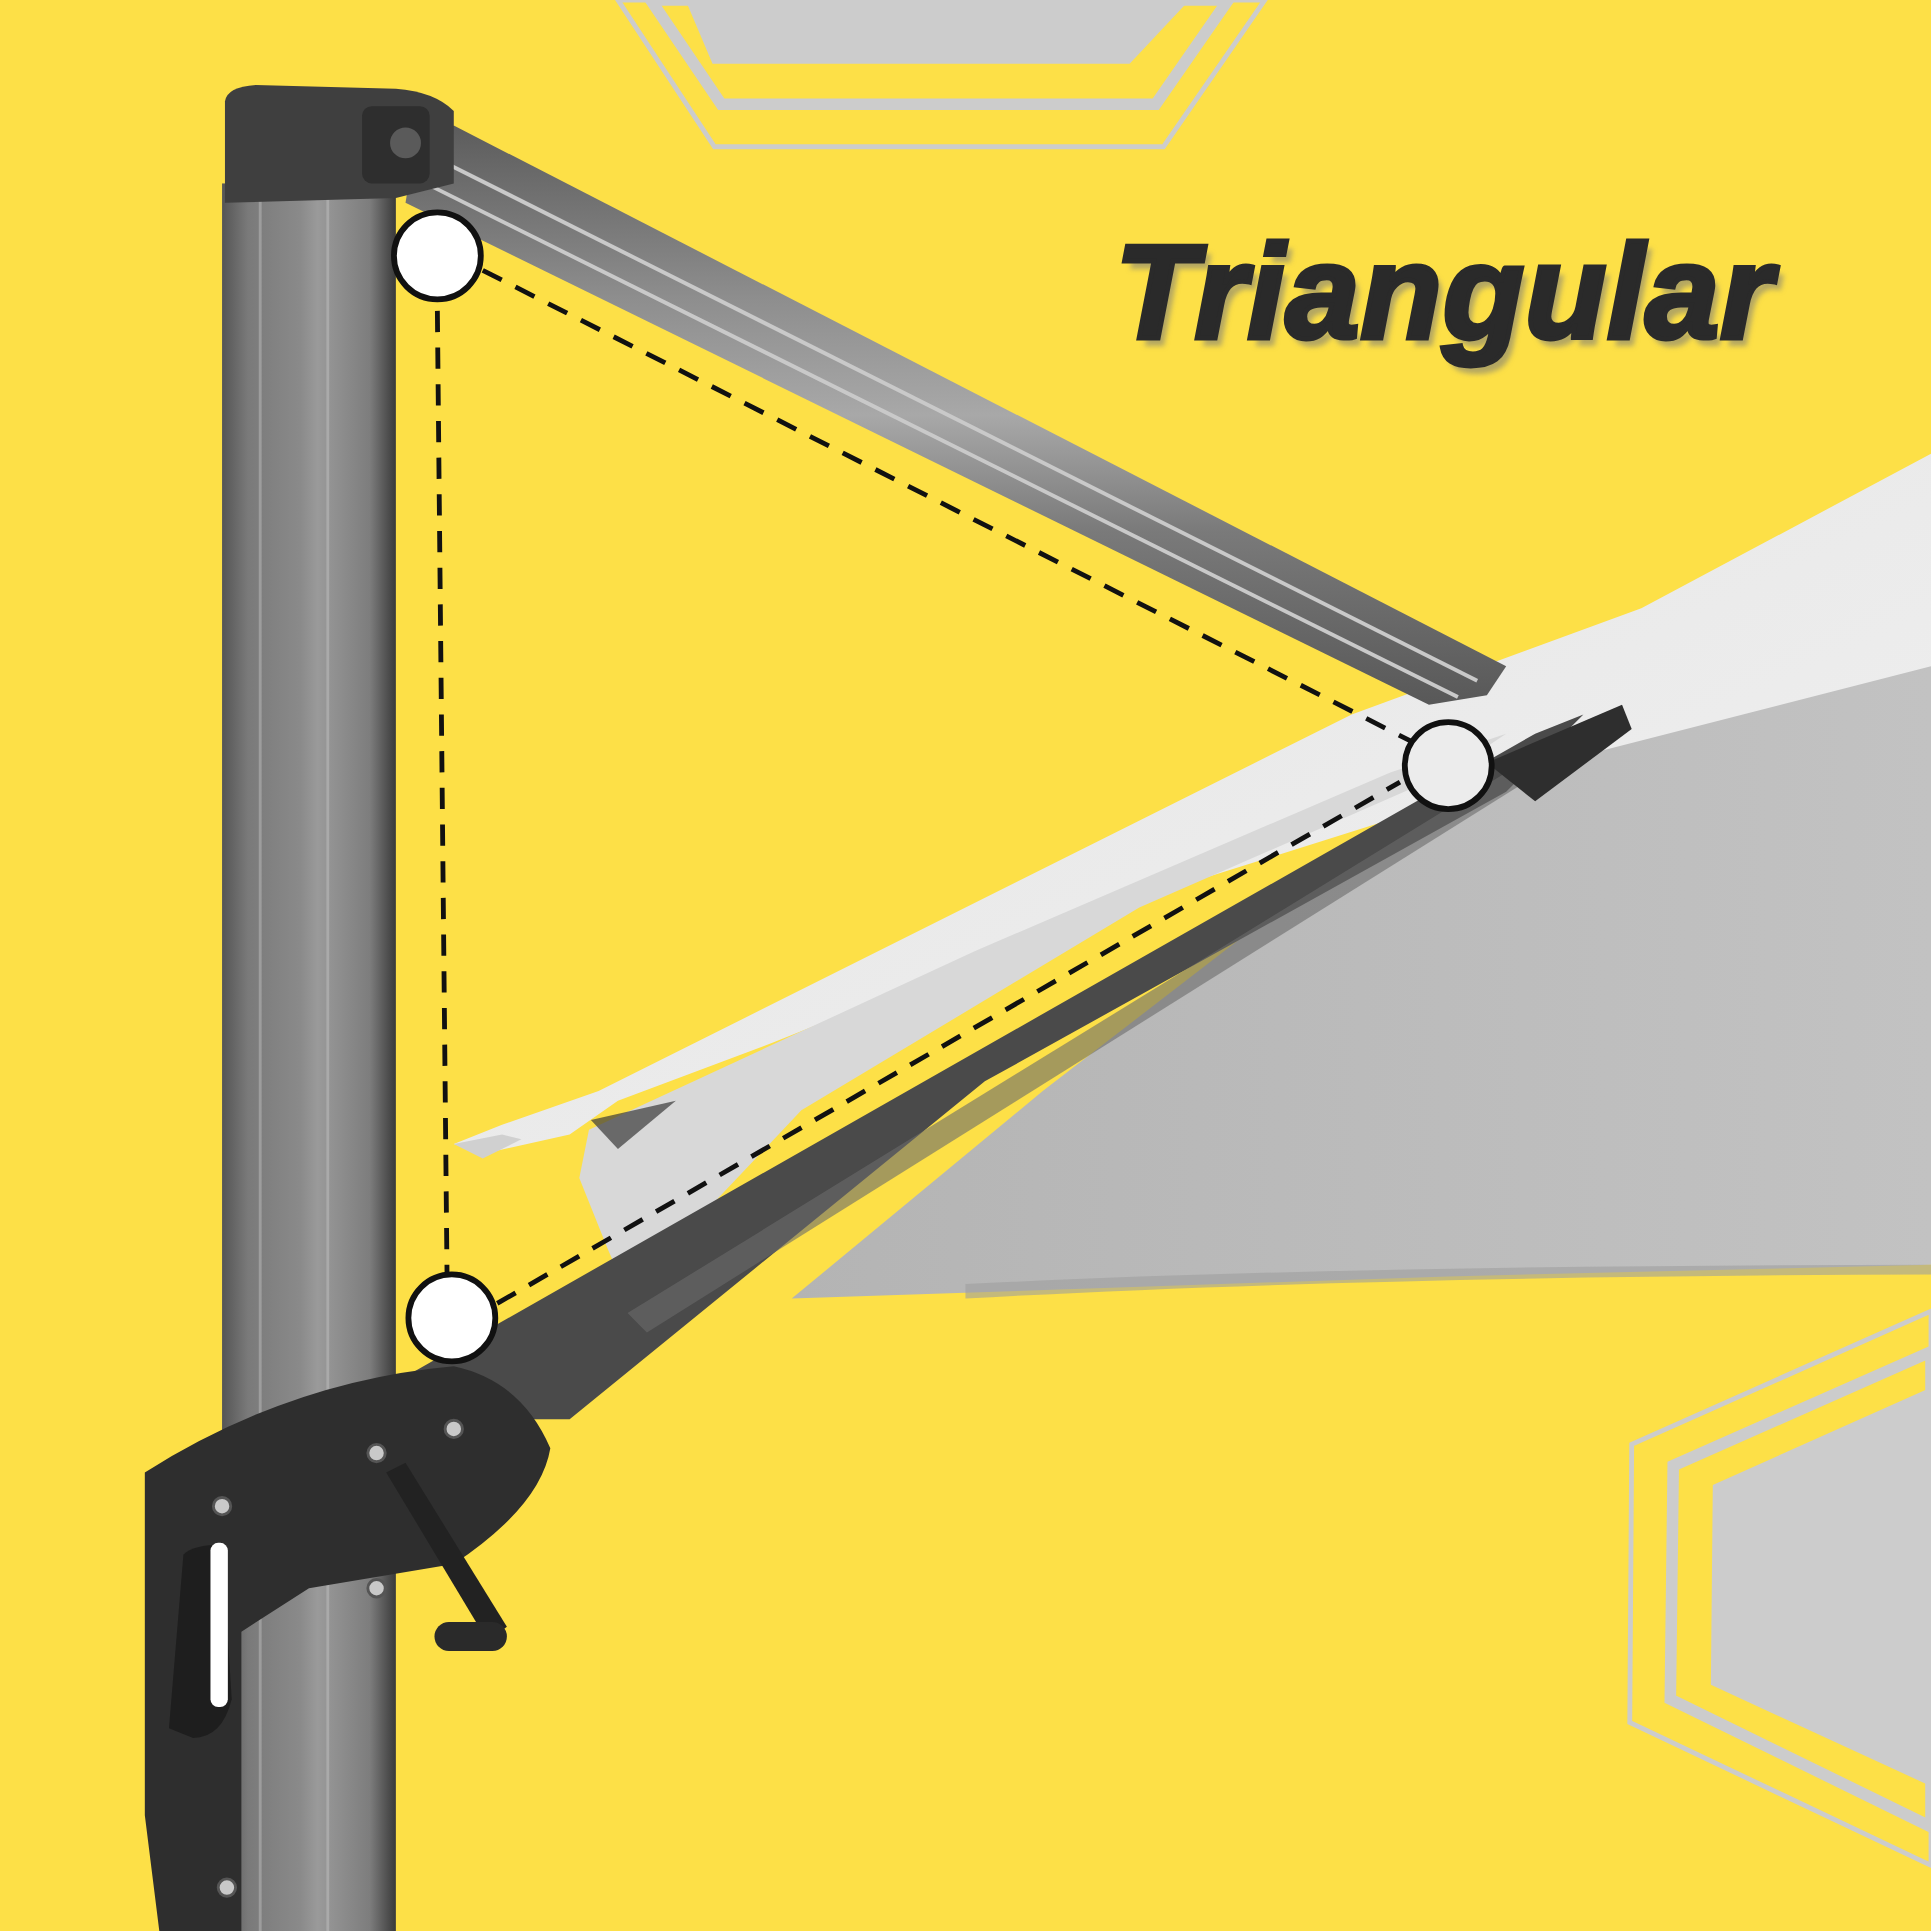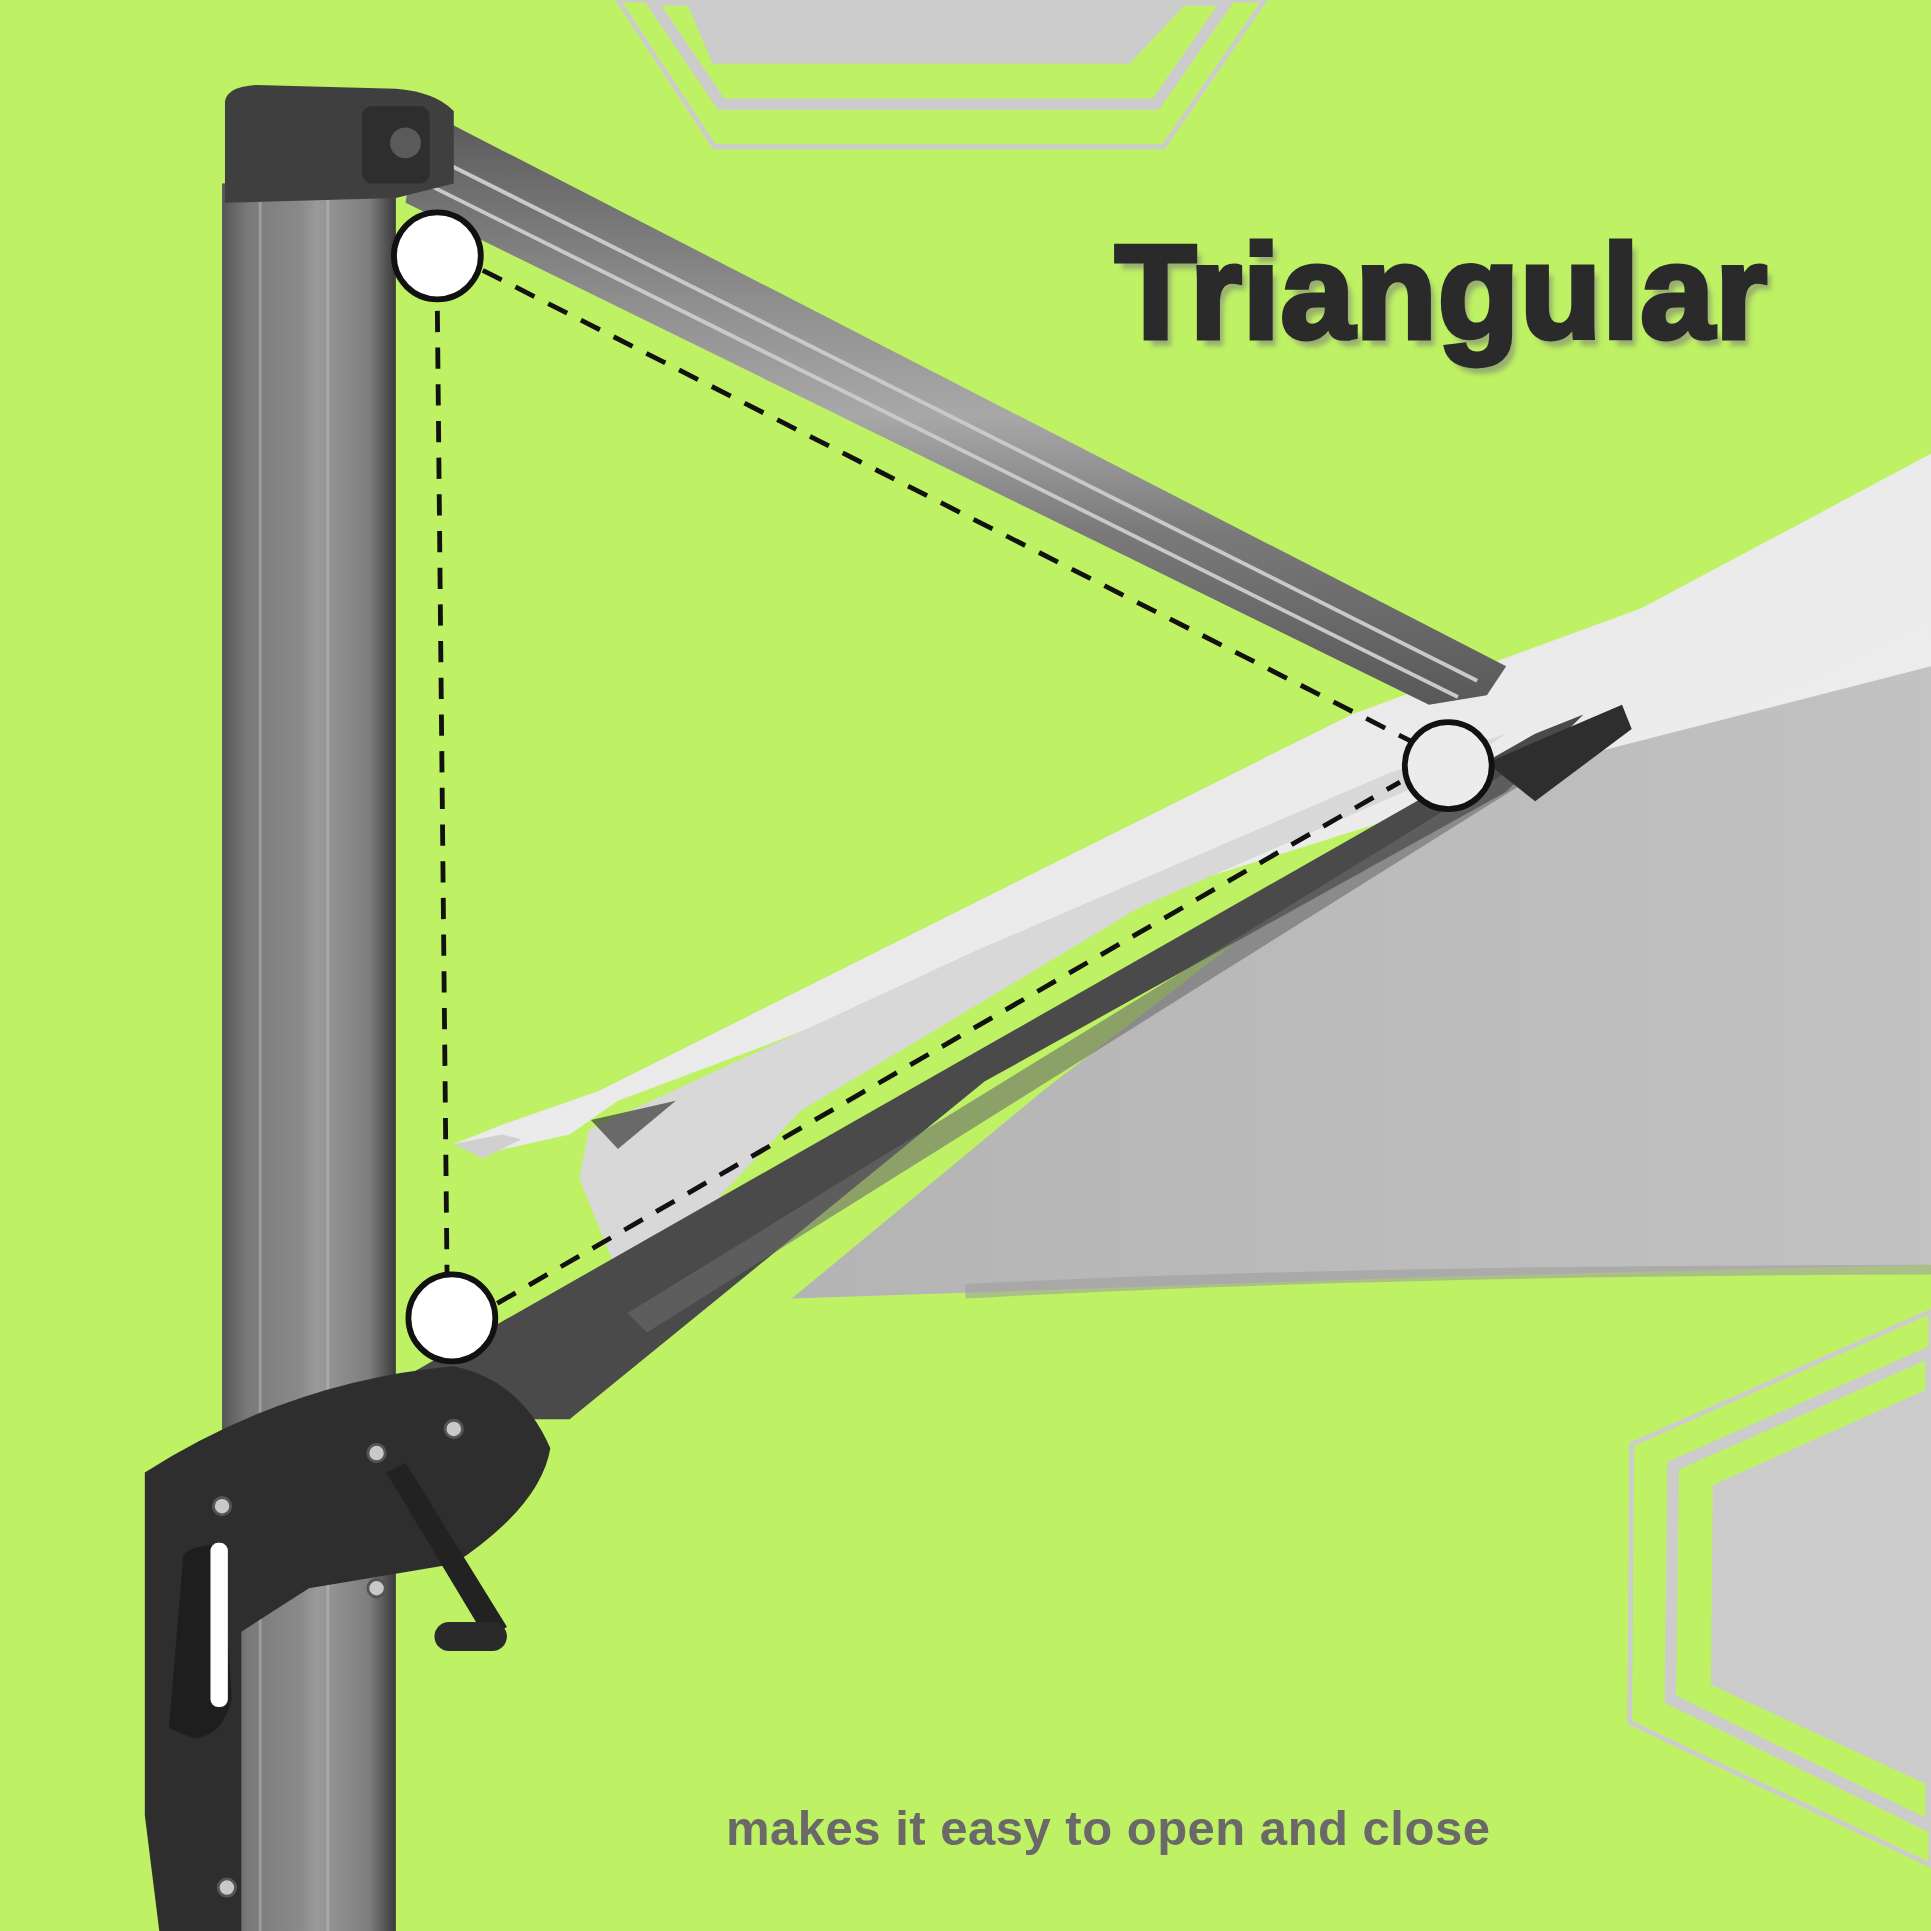"Triangular" .stage { background: #bef264 -> #fde047; font-style: none -> italic }
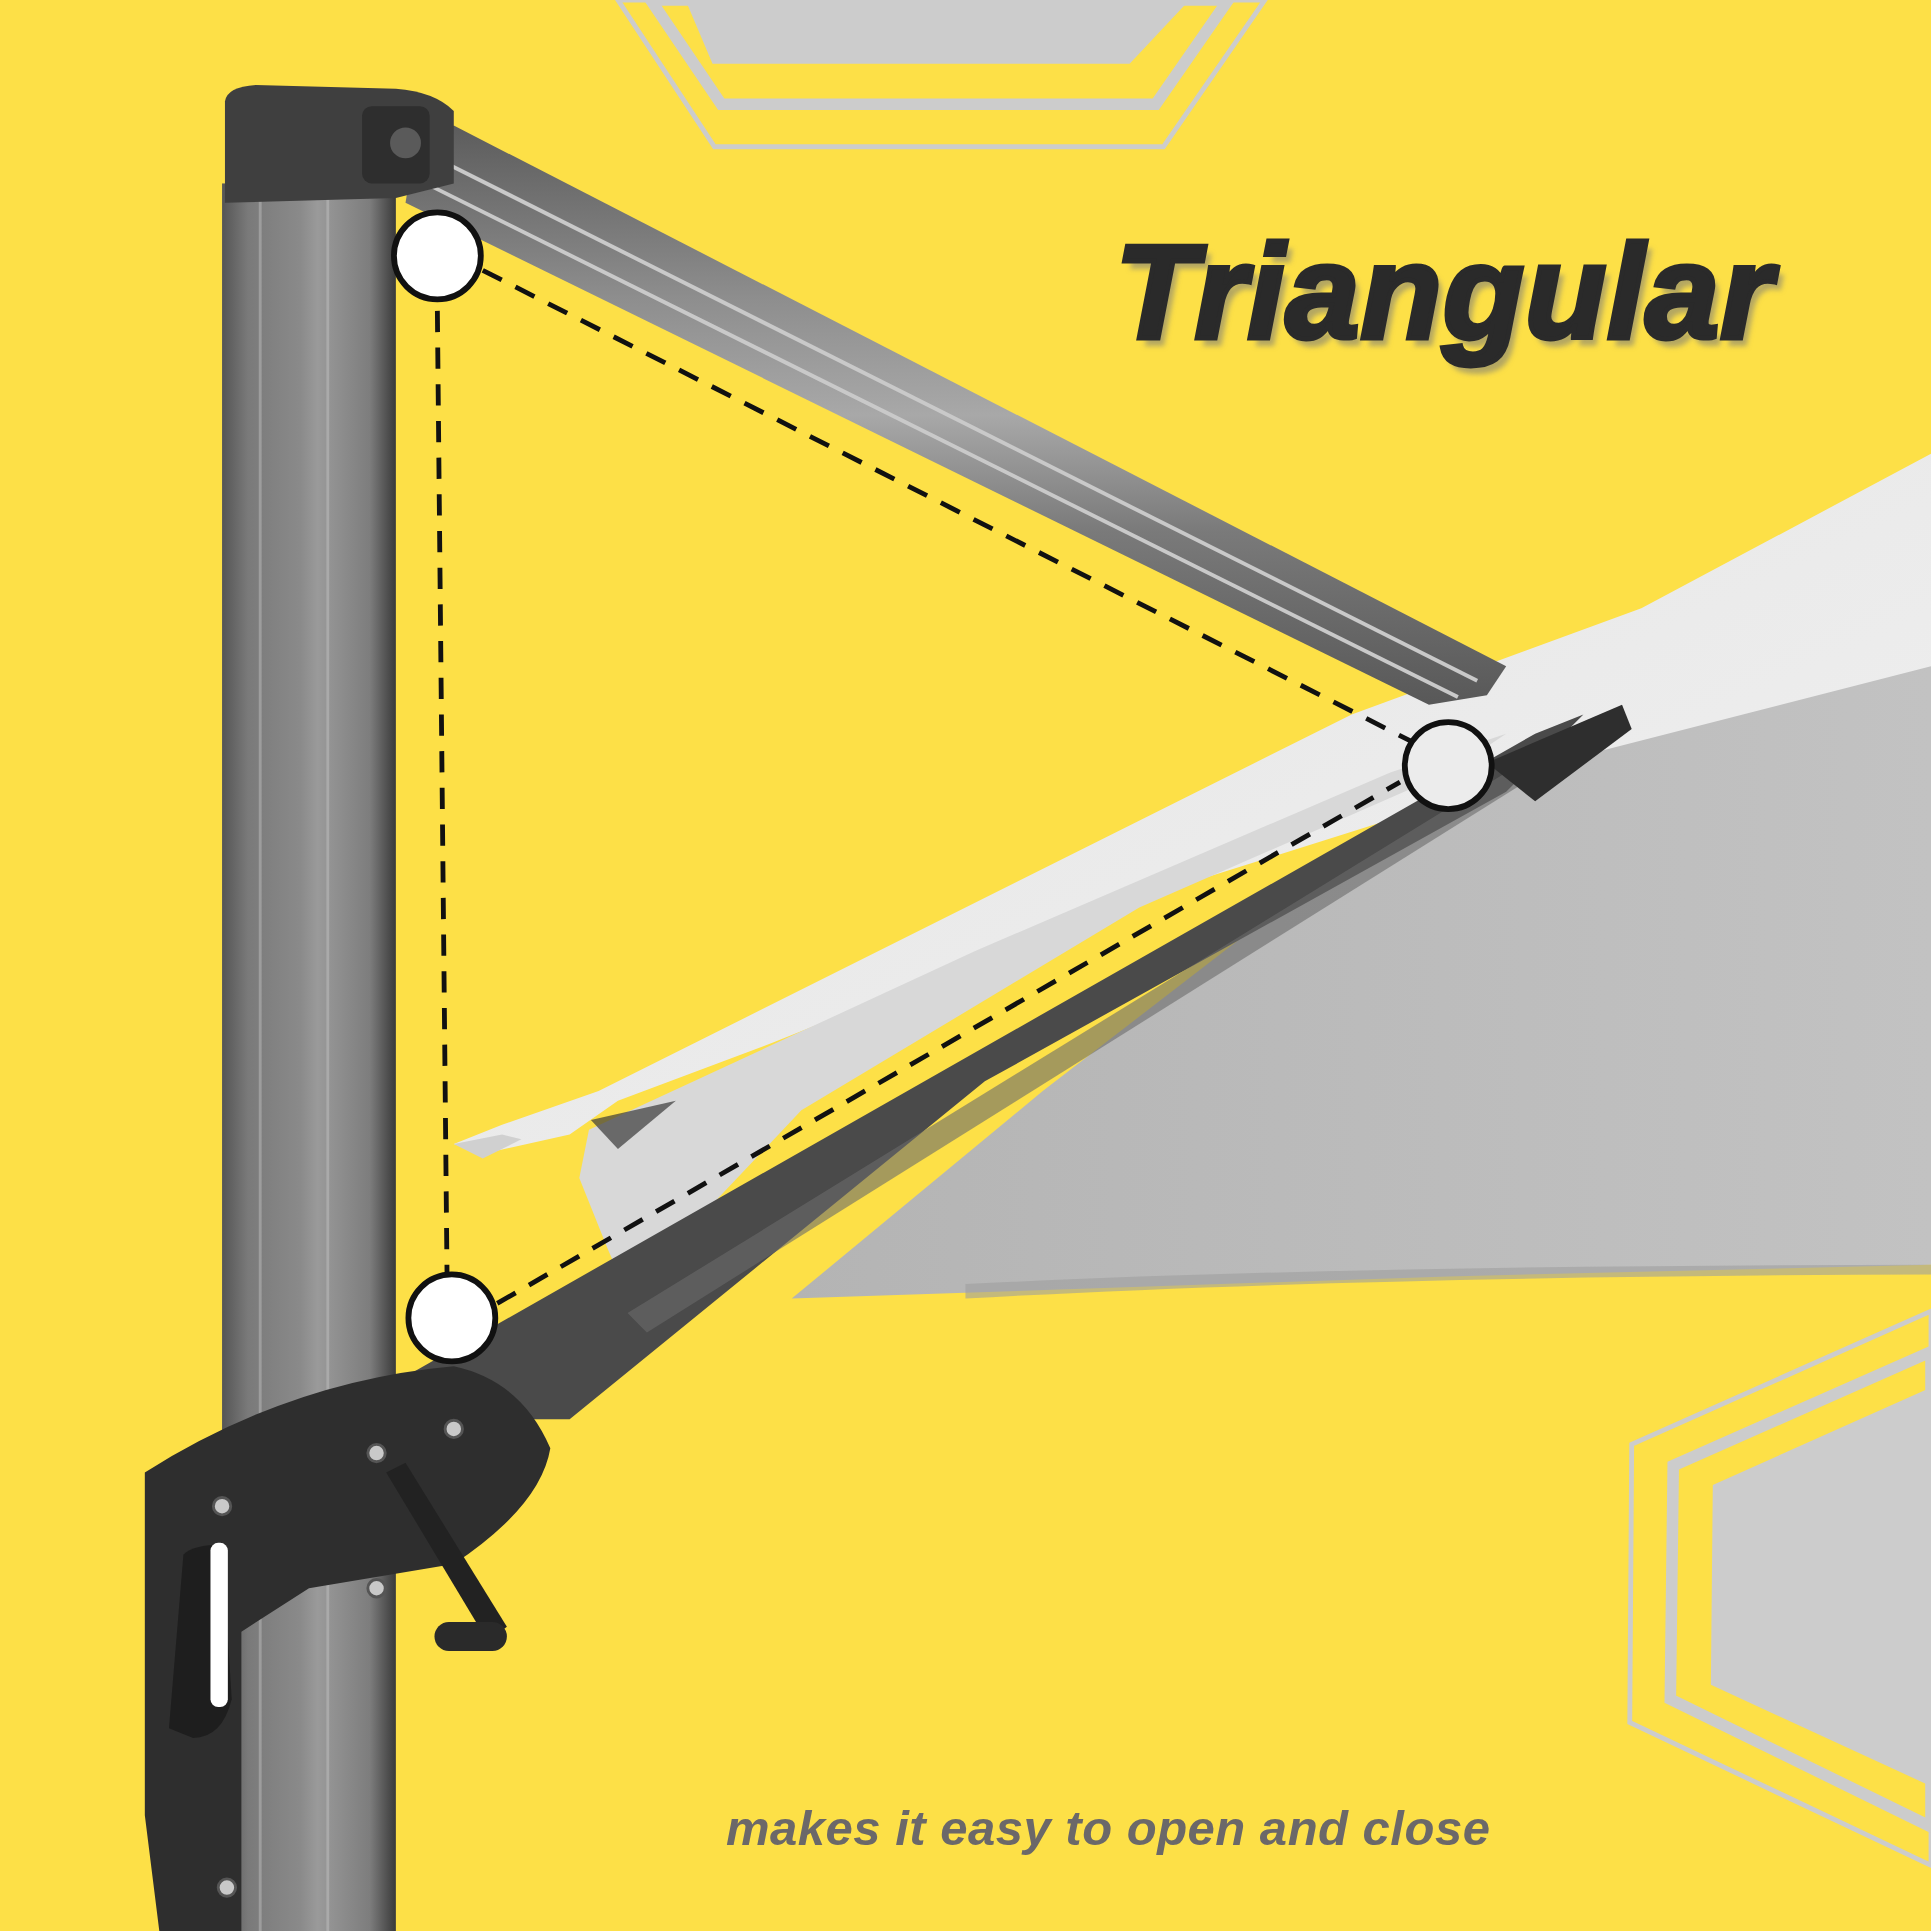"makes it easy to open" div.sub { html: <div>makes it easy to open and close</div> -> none }
